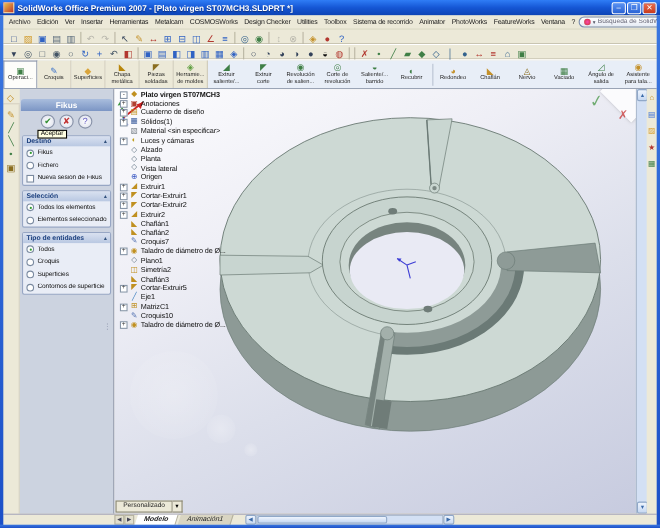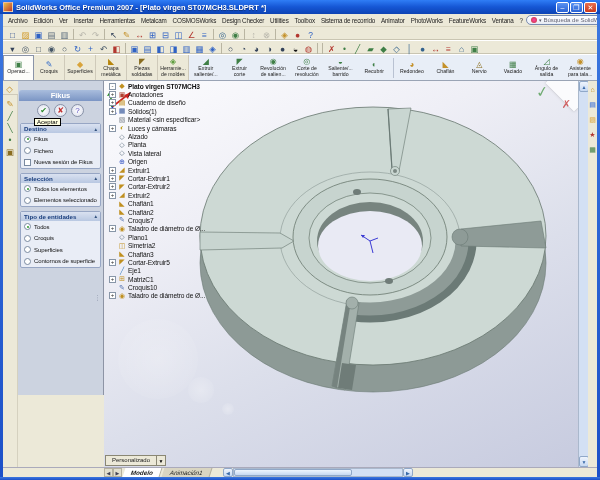"Fikus" #pm { height: 314px -> 395px }
